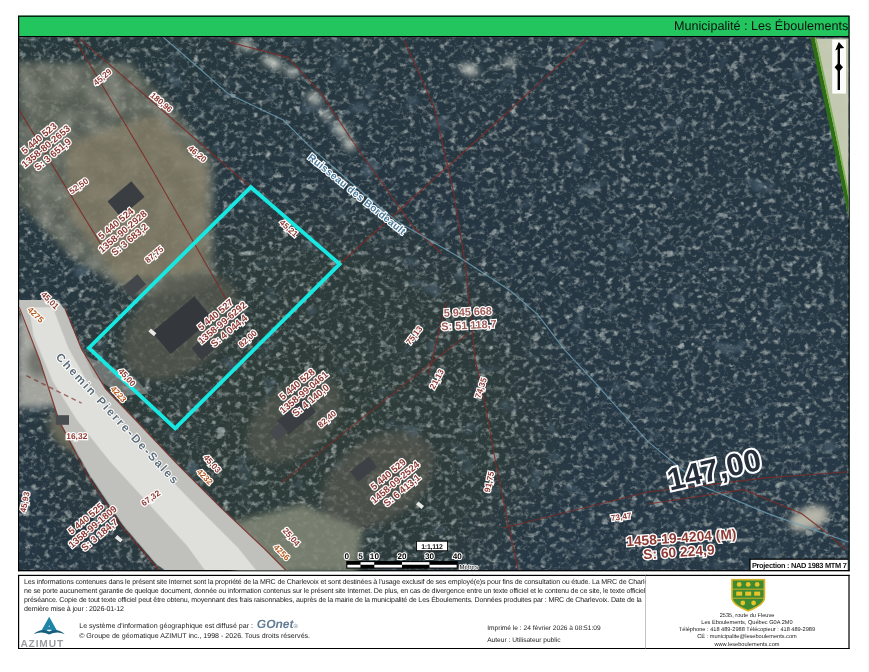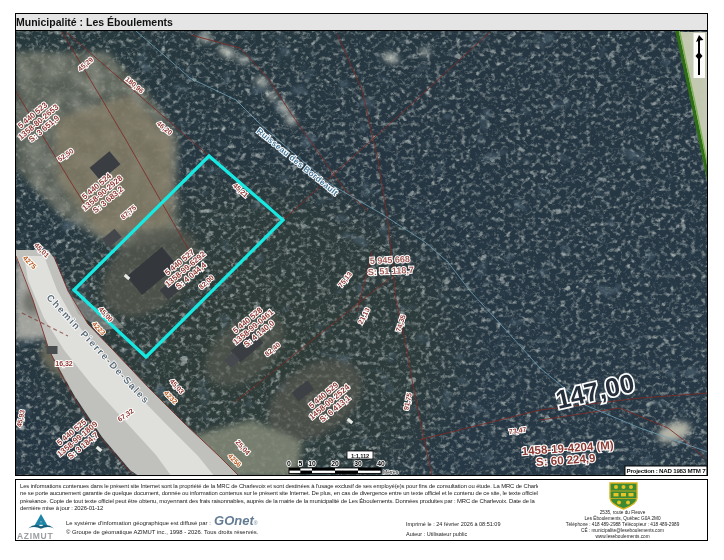"Municipalité : Les Éboulements" .hdr { background: #e5e5e5 -> #22c55e; font-weight: bold -> normal; text-align: left -> right }
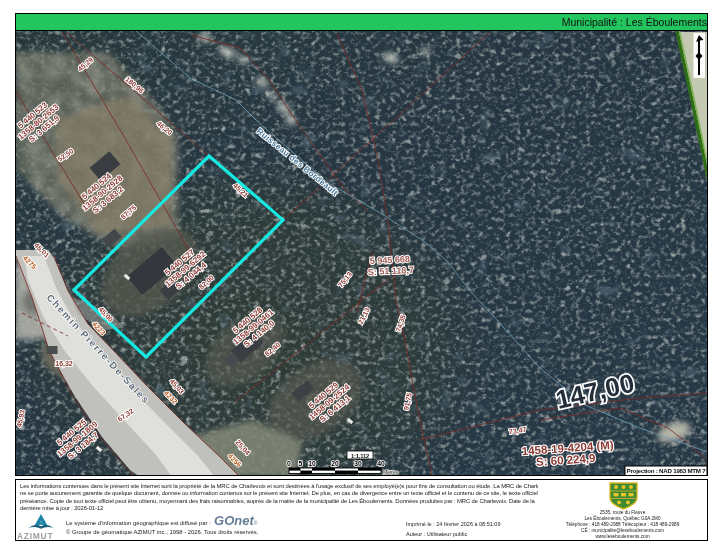"GOnet" span { font-size: 13px -> 10px }
